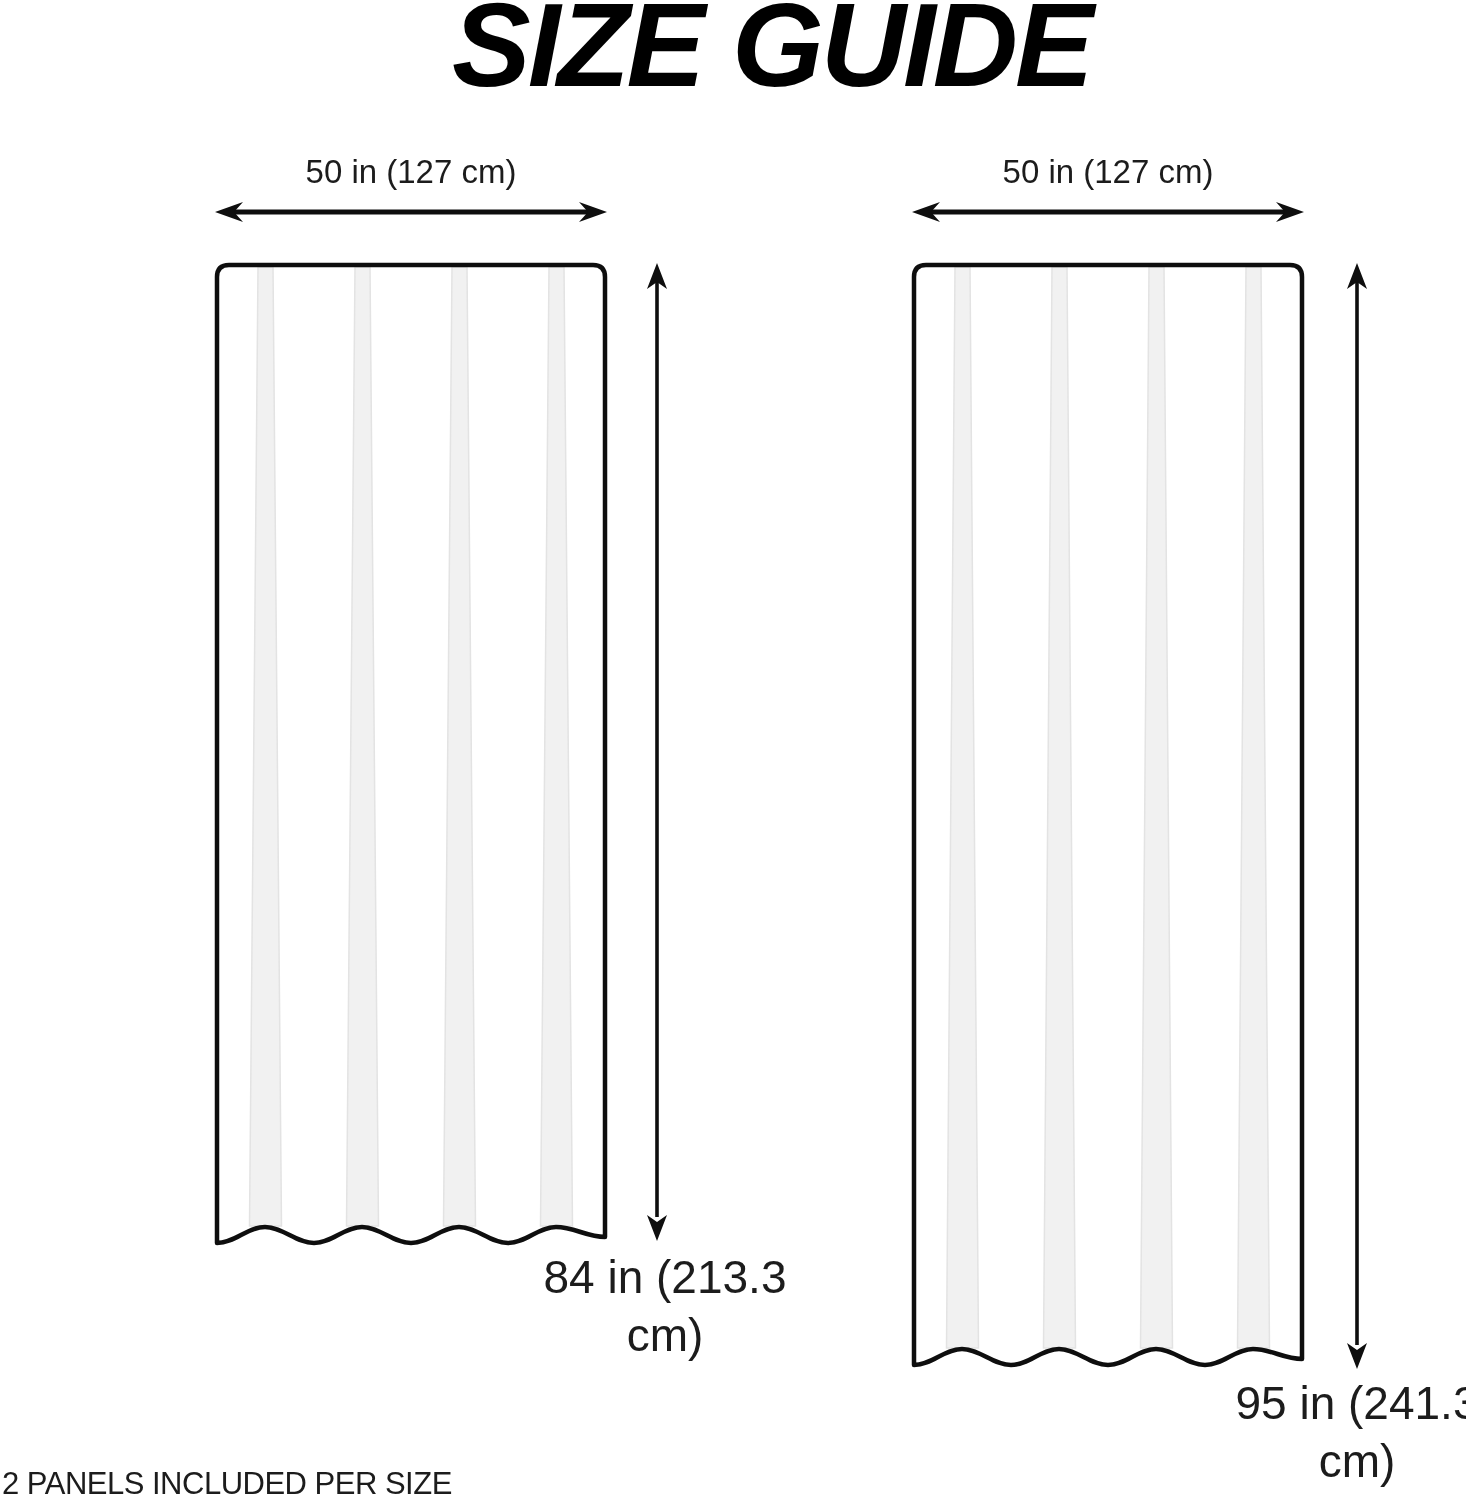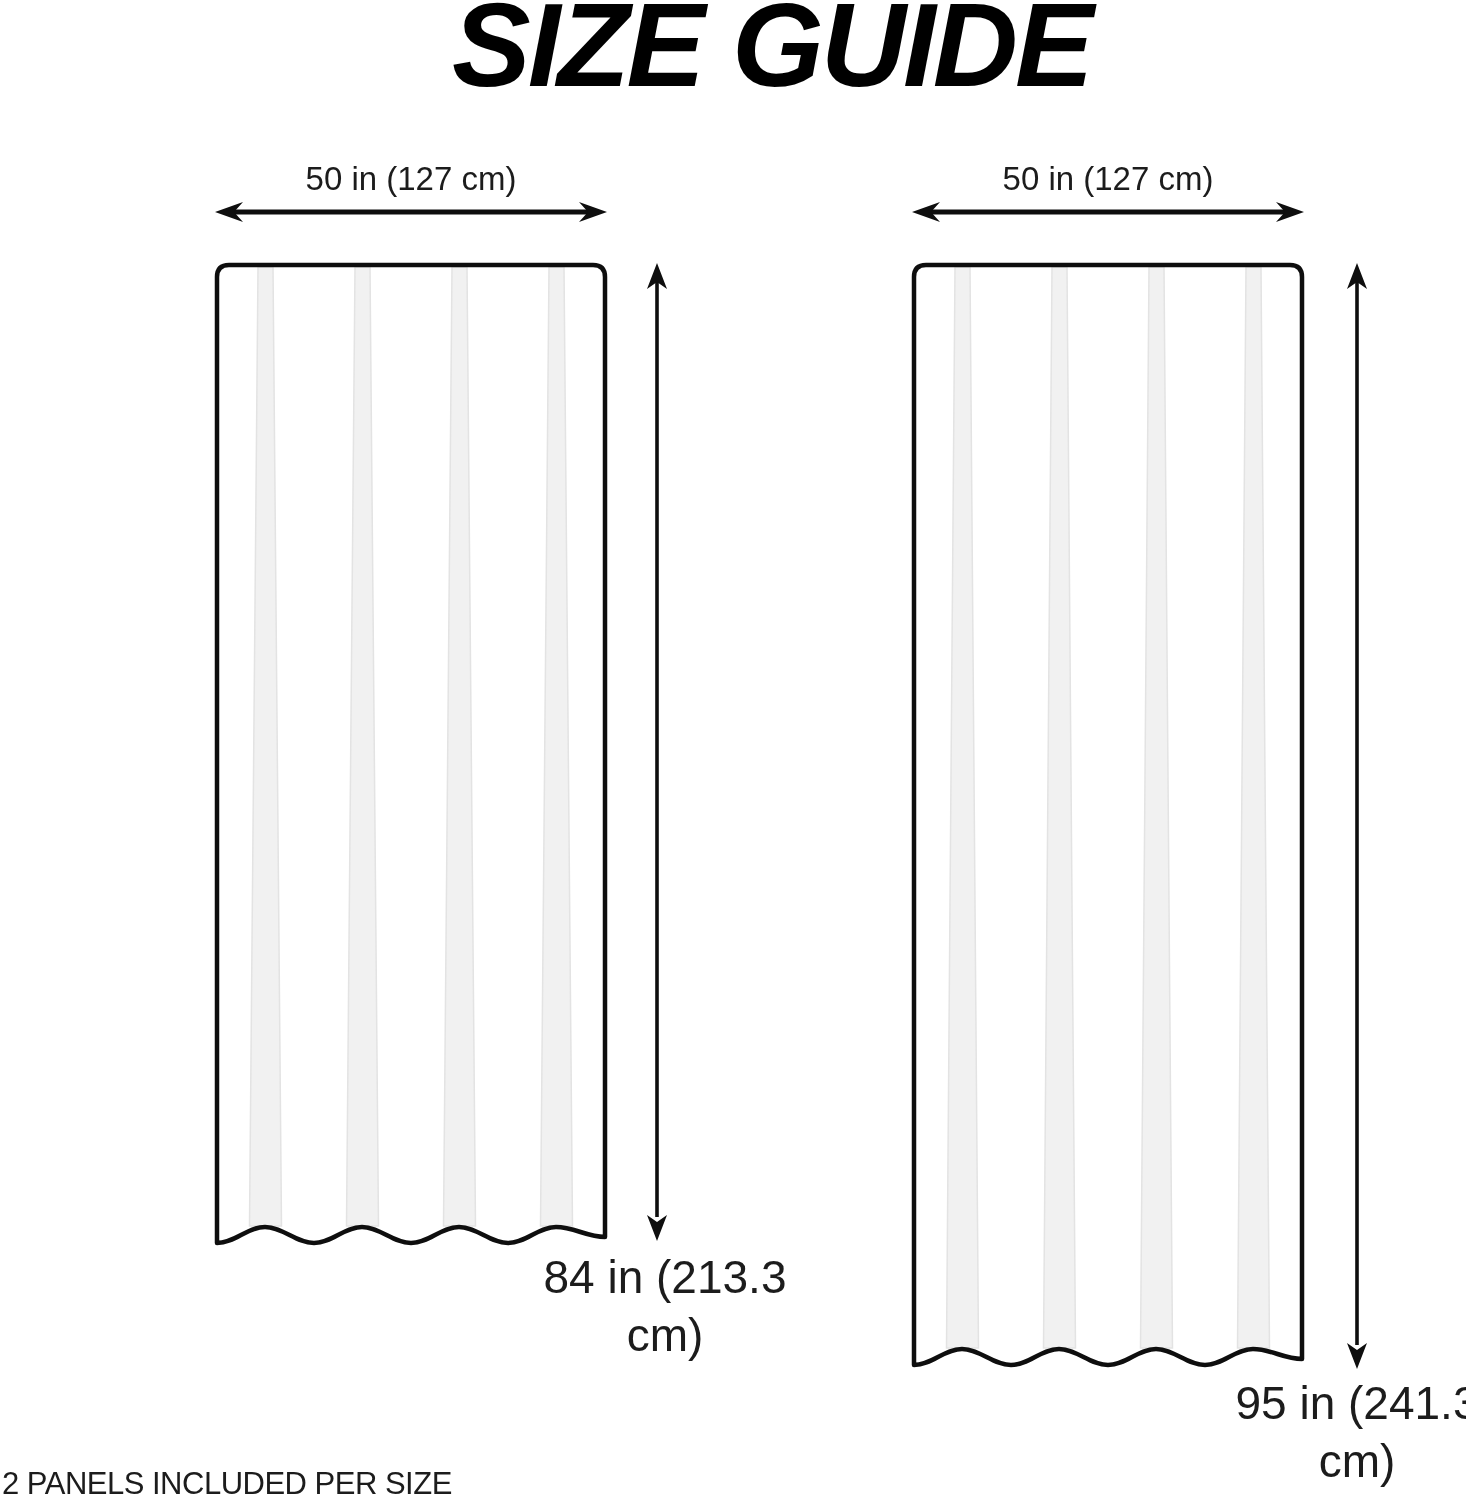"50 in (127 cm)" .wlabel { top: 161px -> 154px }
